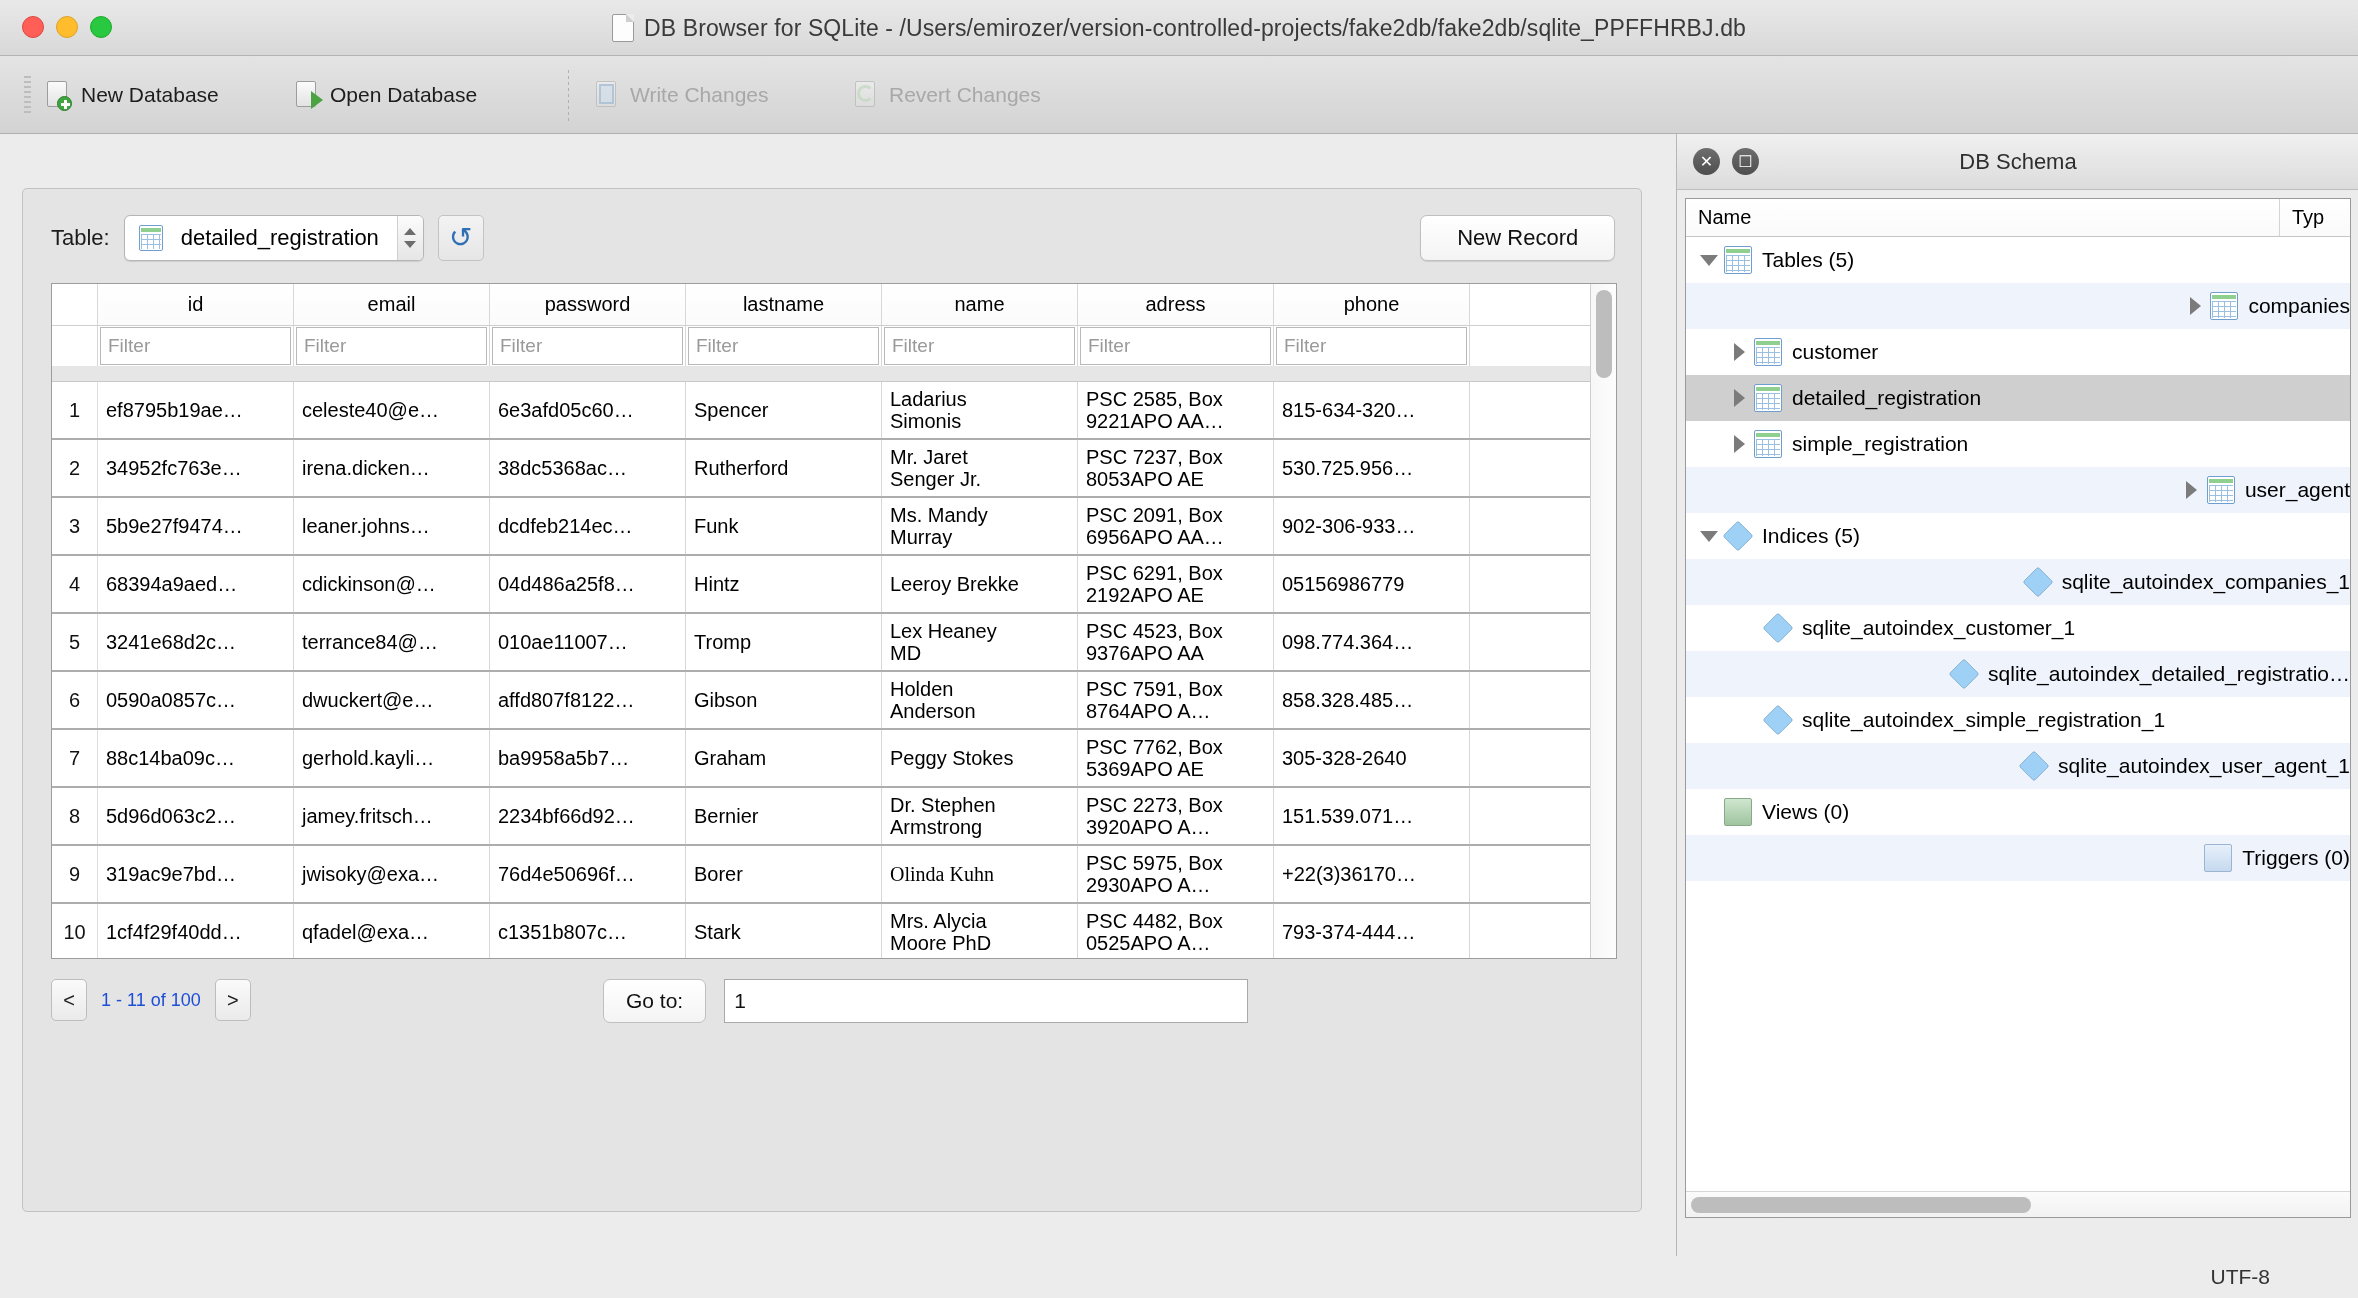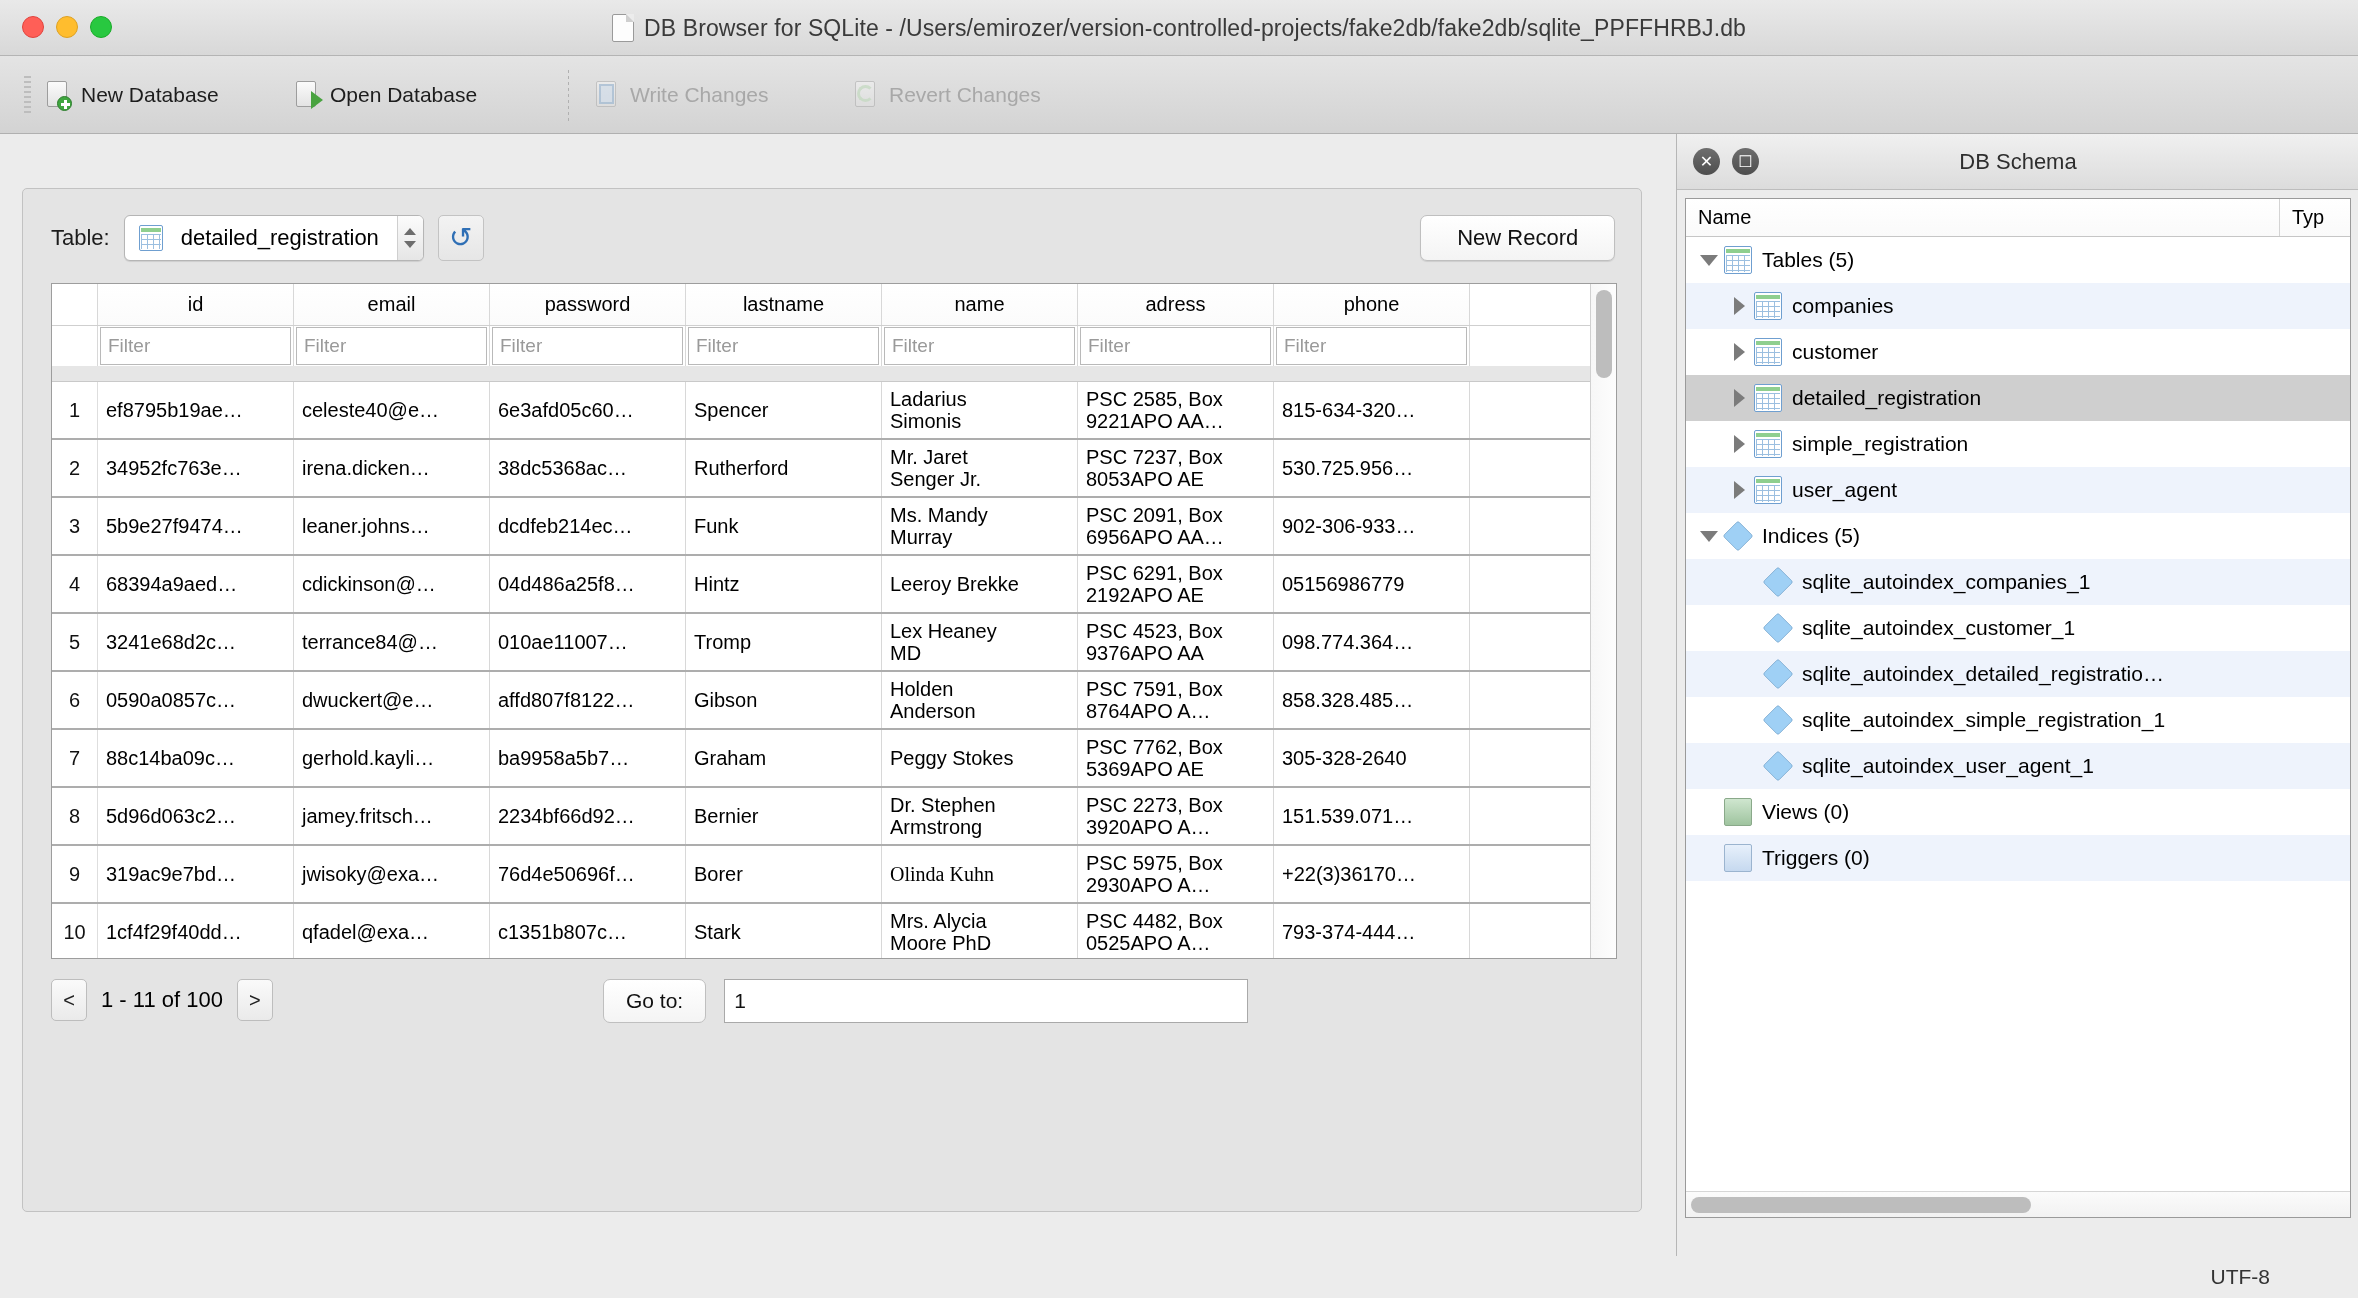"companies" .tnode.alt { justify-content: none -> flex-end }
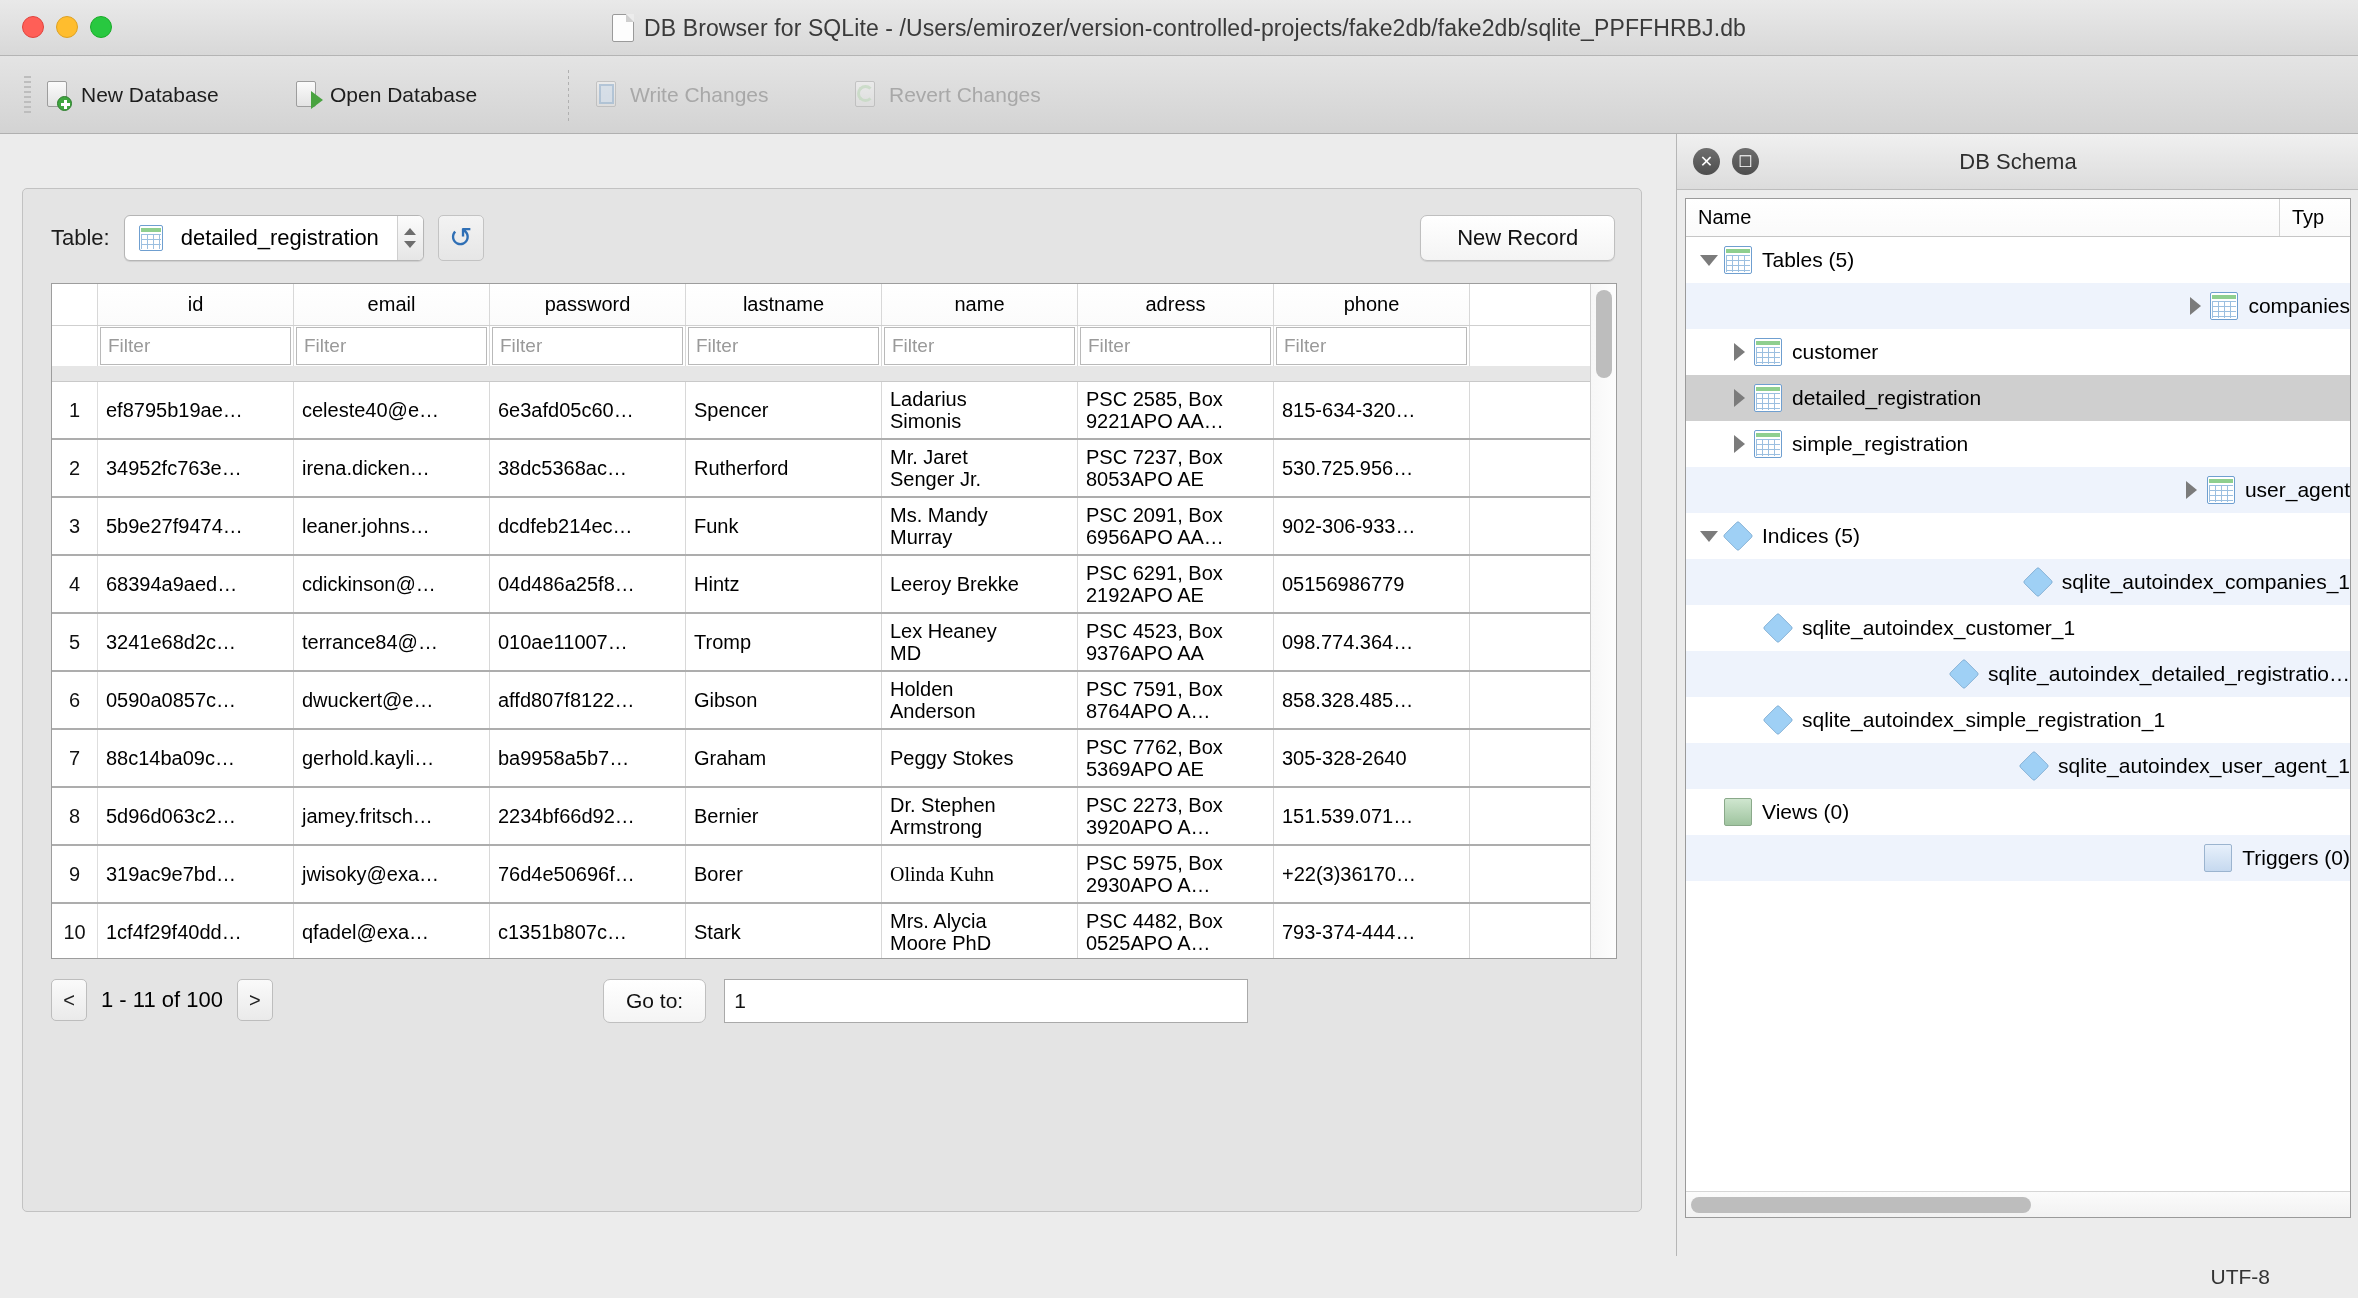"1 - 11 of 100" .pinfo { color: #000000 -> #1d4ed8; font-size: 22px -> 18px }
